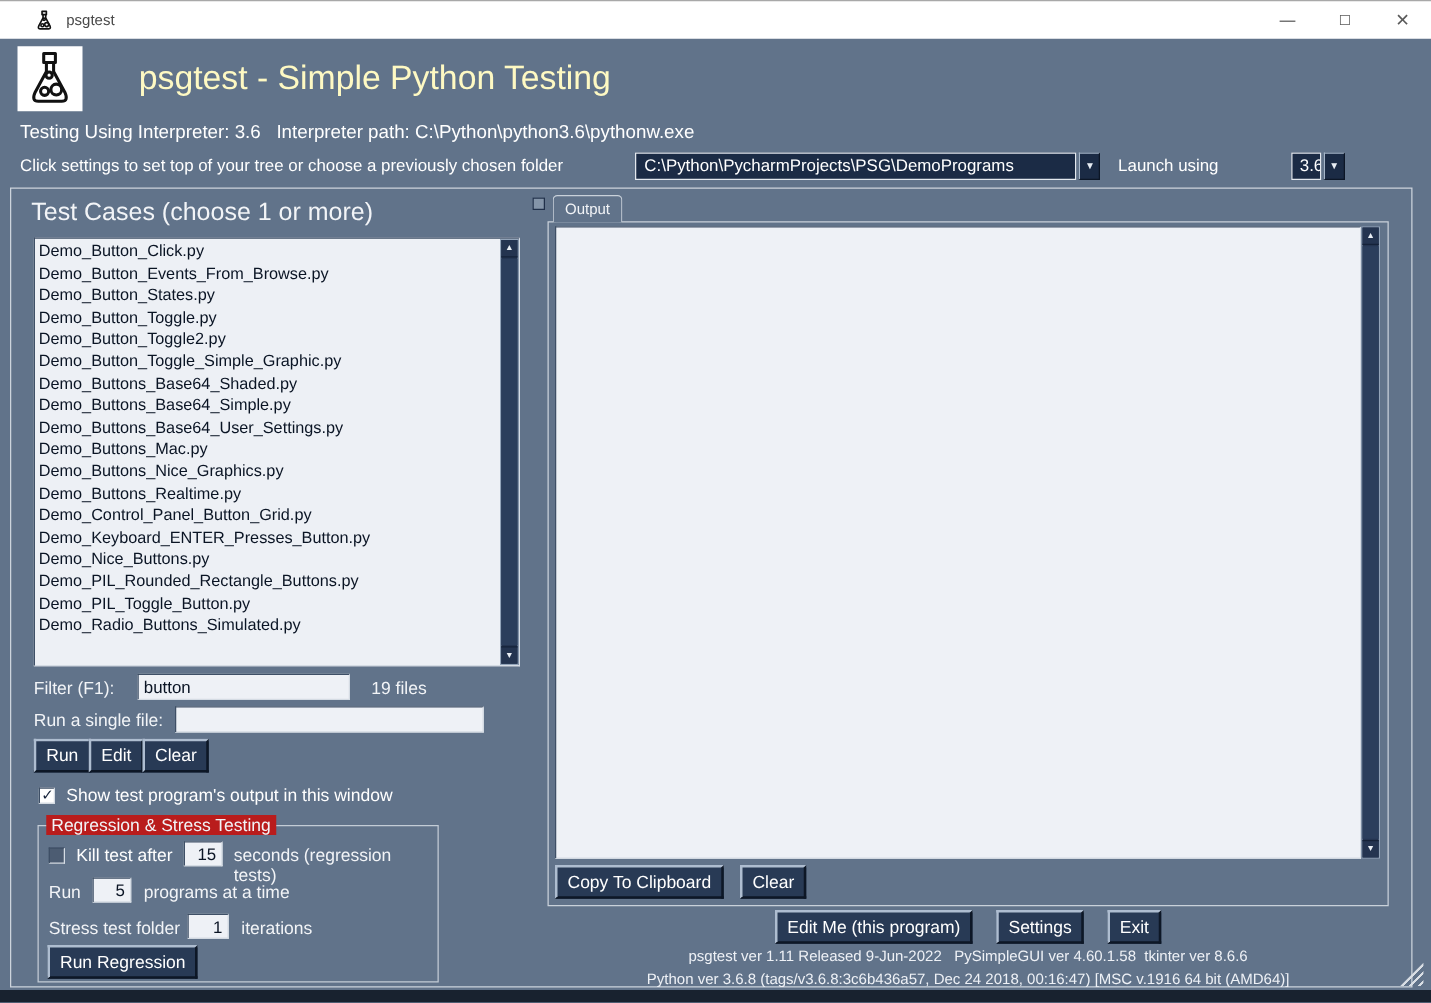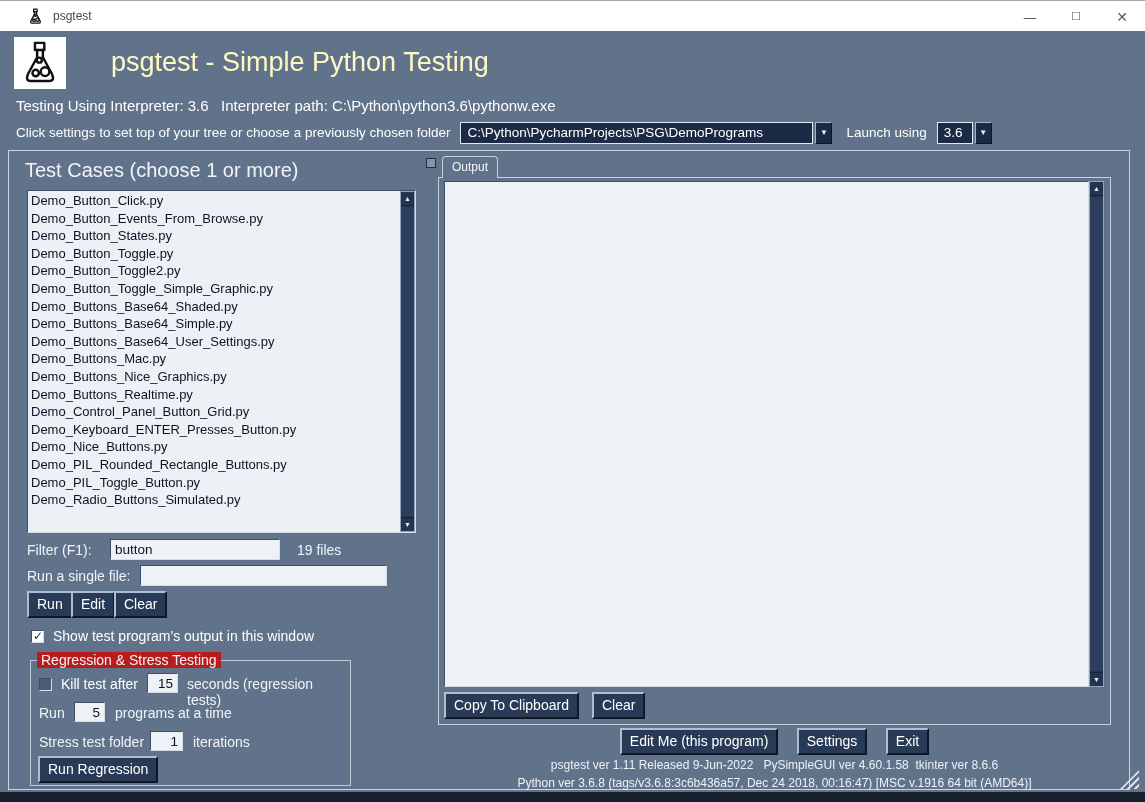"C:\Python\PycharmProjects\PSG\DemoProgra" .combo-field { margin-left: none -> 48px }
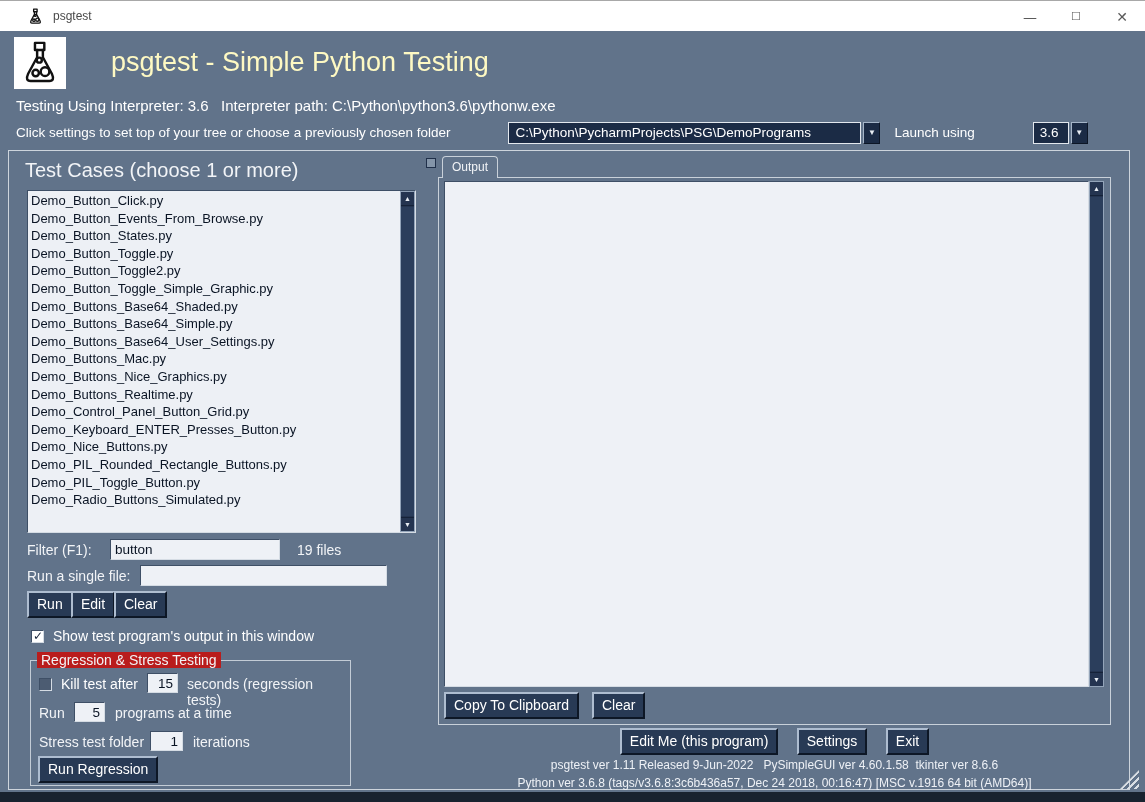"3.6" div.combo-field { width: 36px -> 24px }
